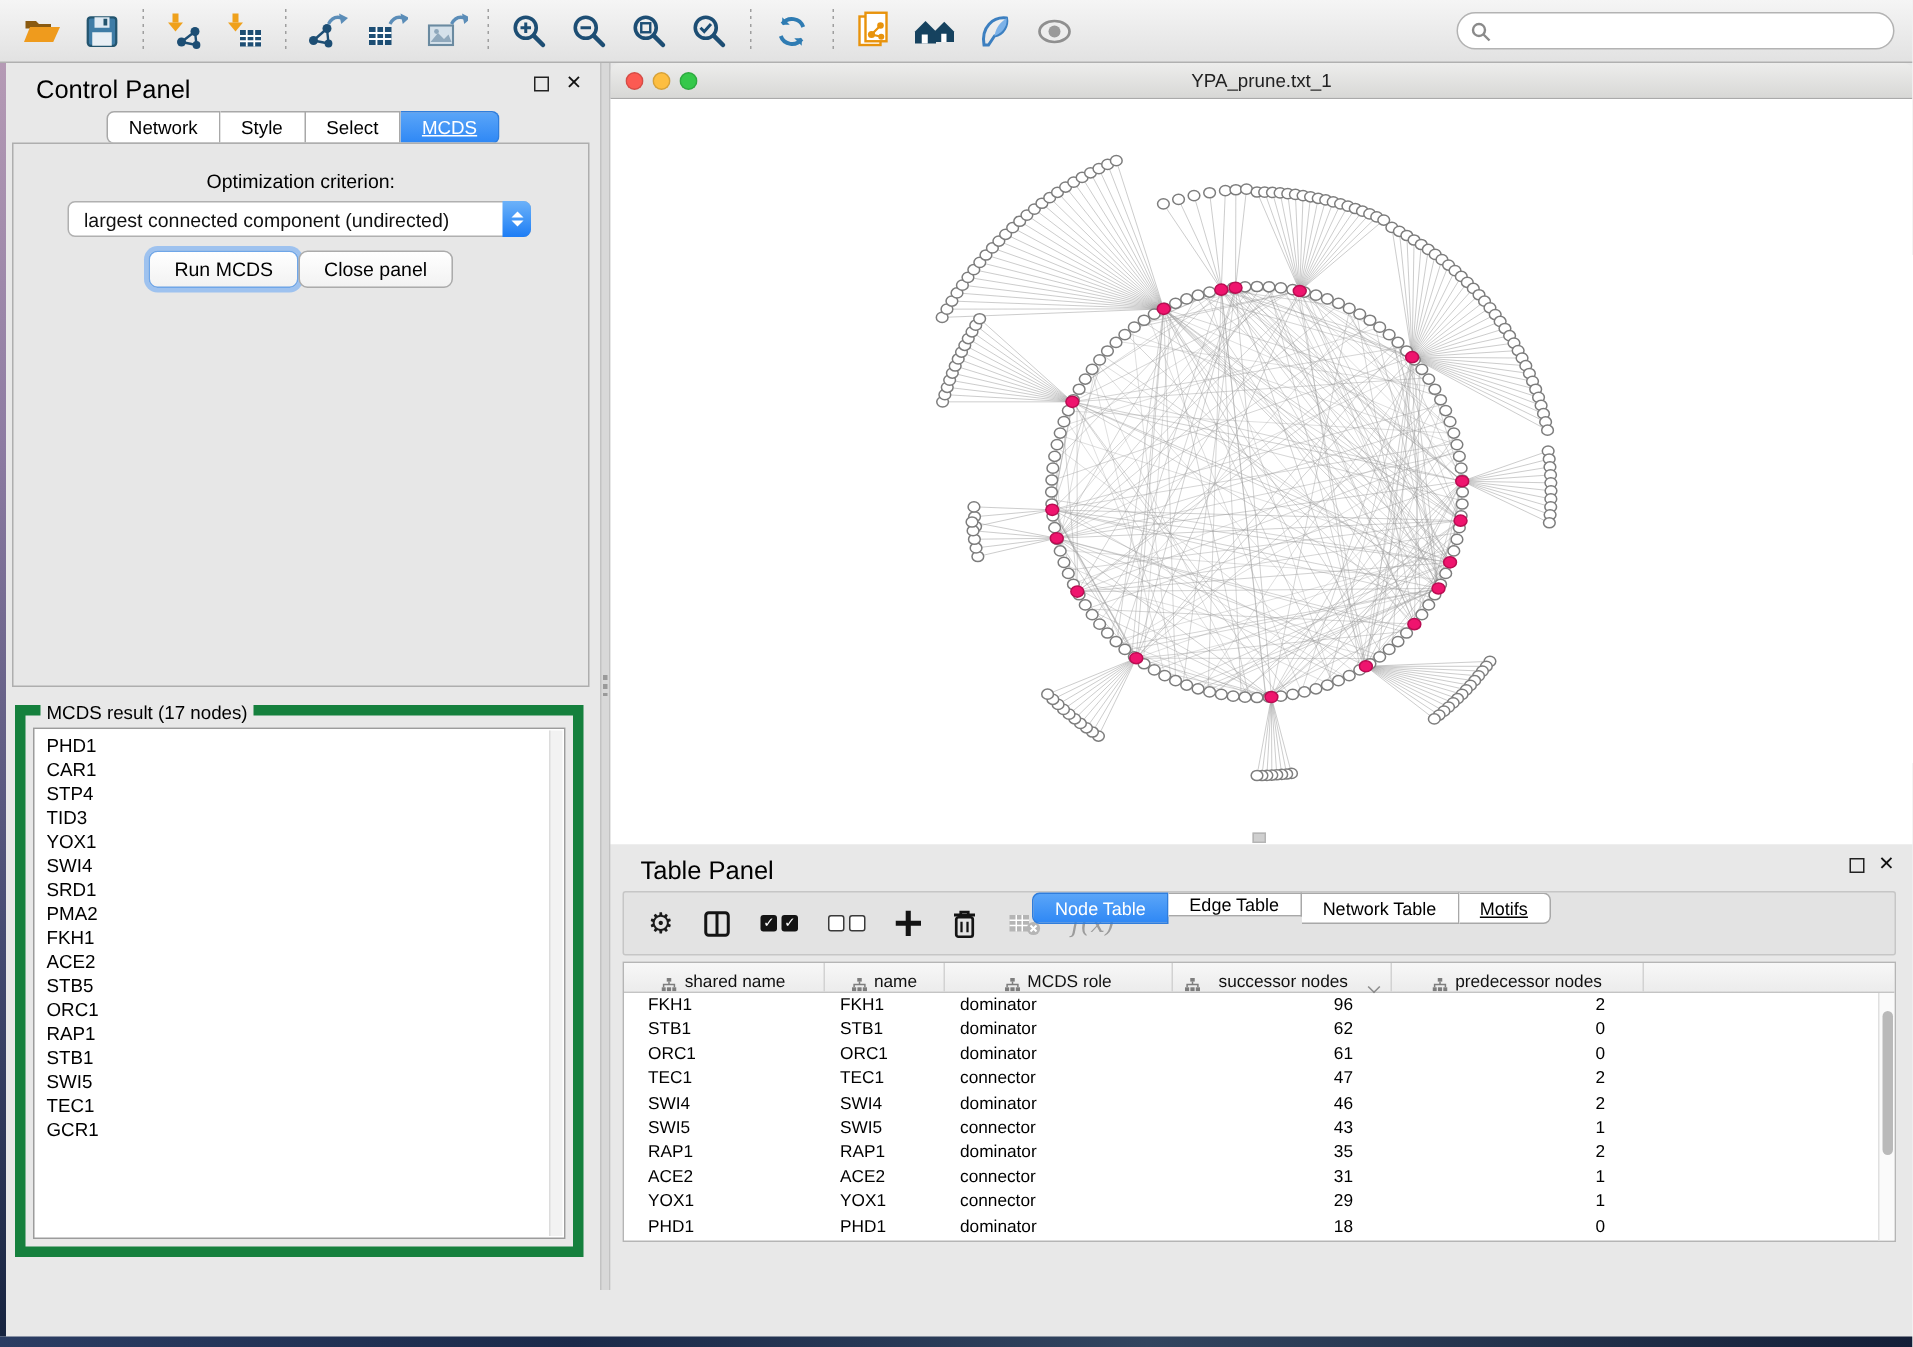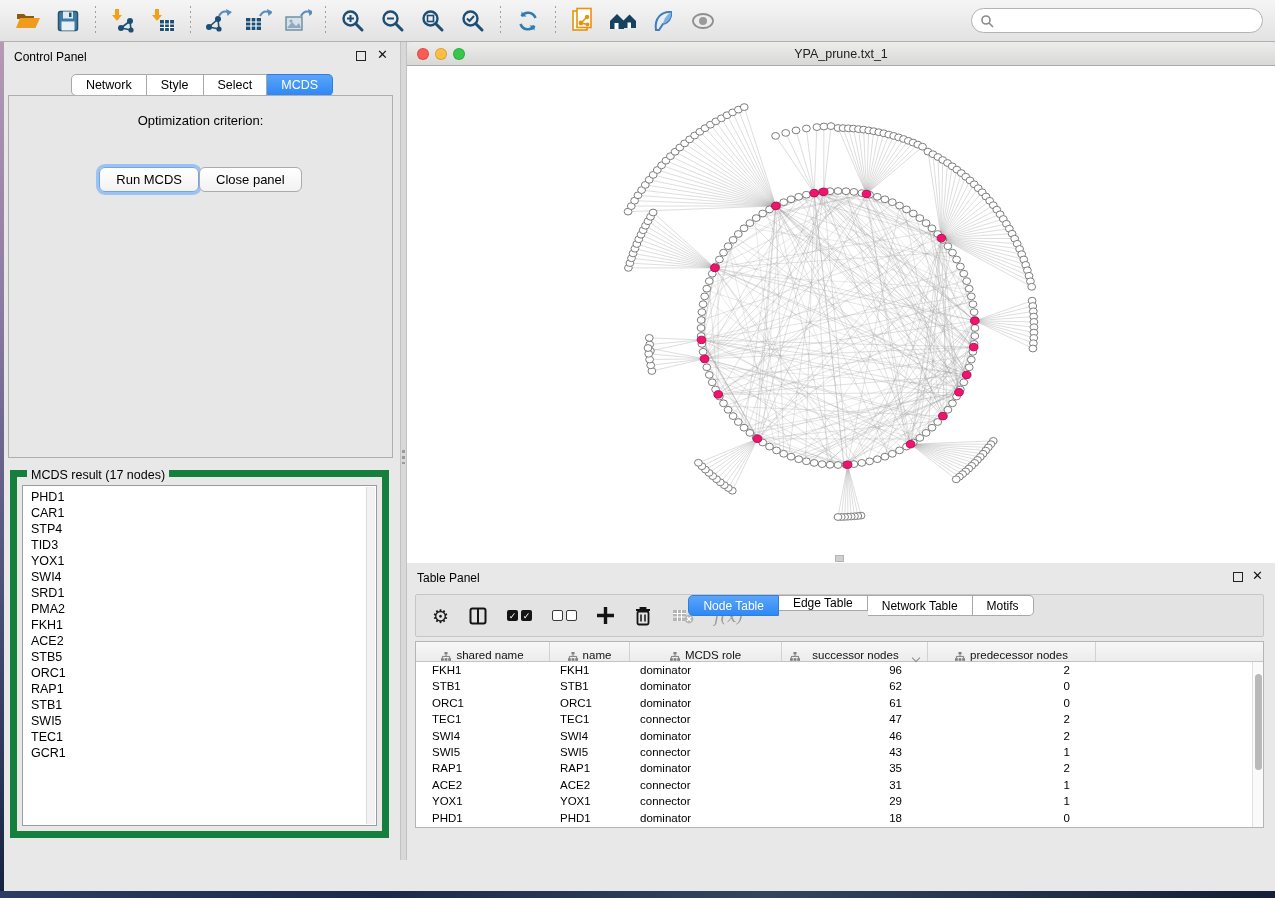"Control Panel" .panel-title { font-size: 12px -> 17px; left: 10px -> 20px }
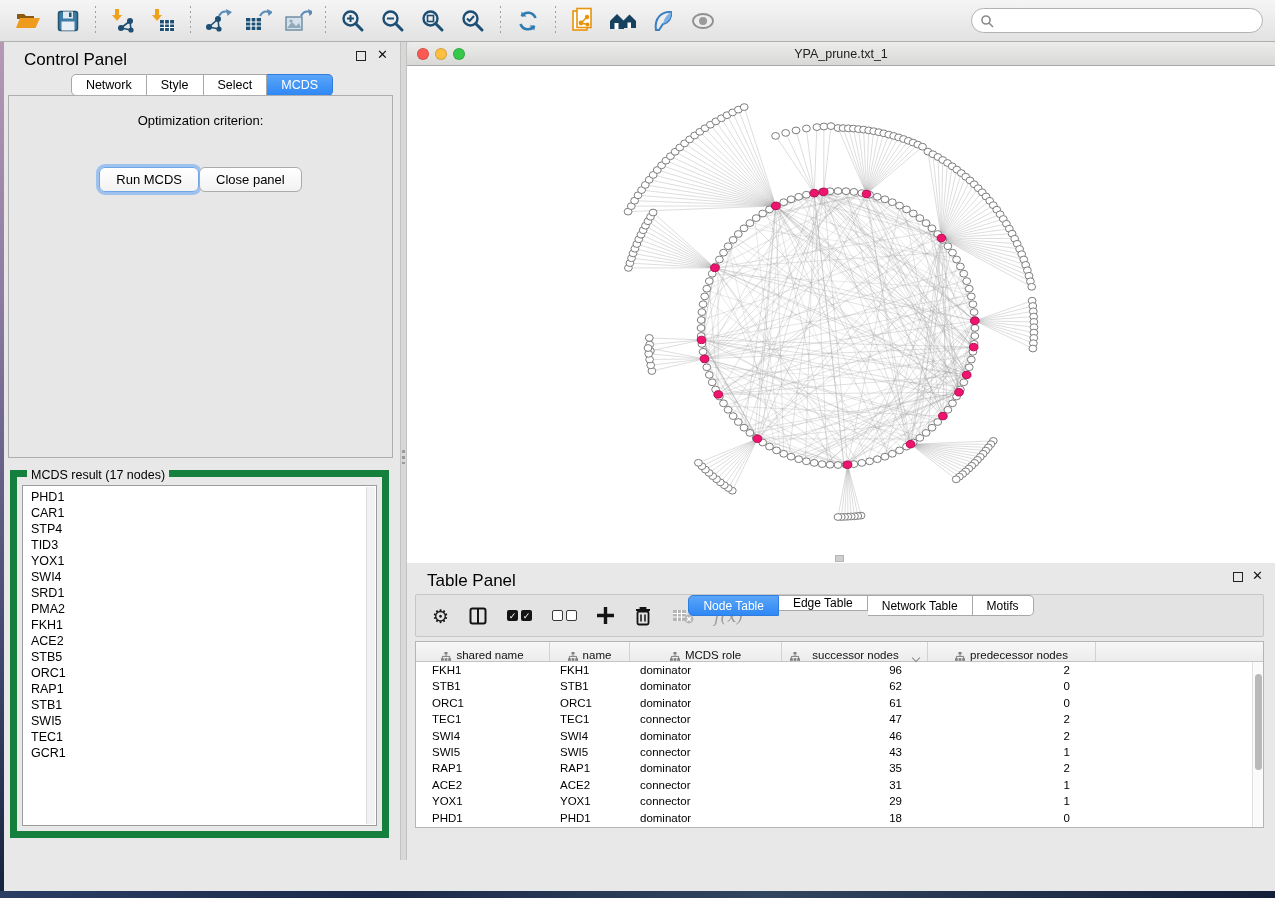"MCDS" .seg-tab:last-child { text-decoration: none -> underline }
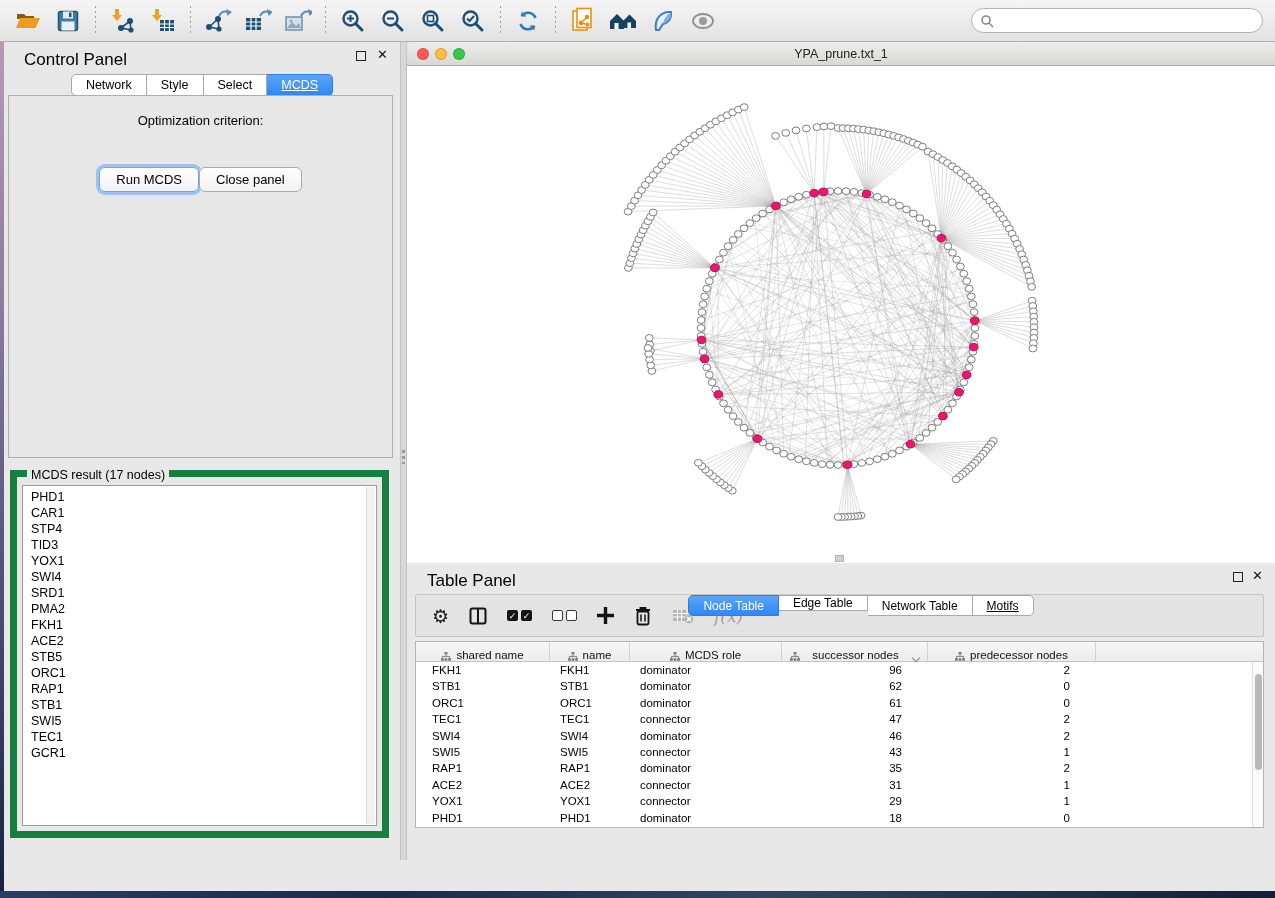"largest connected component (undirected)" div.dropdown { html: none -> <div> <span>largest connected component (undirected)</span> <span> <span></span> <span></span> </span> </div> }
